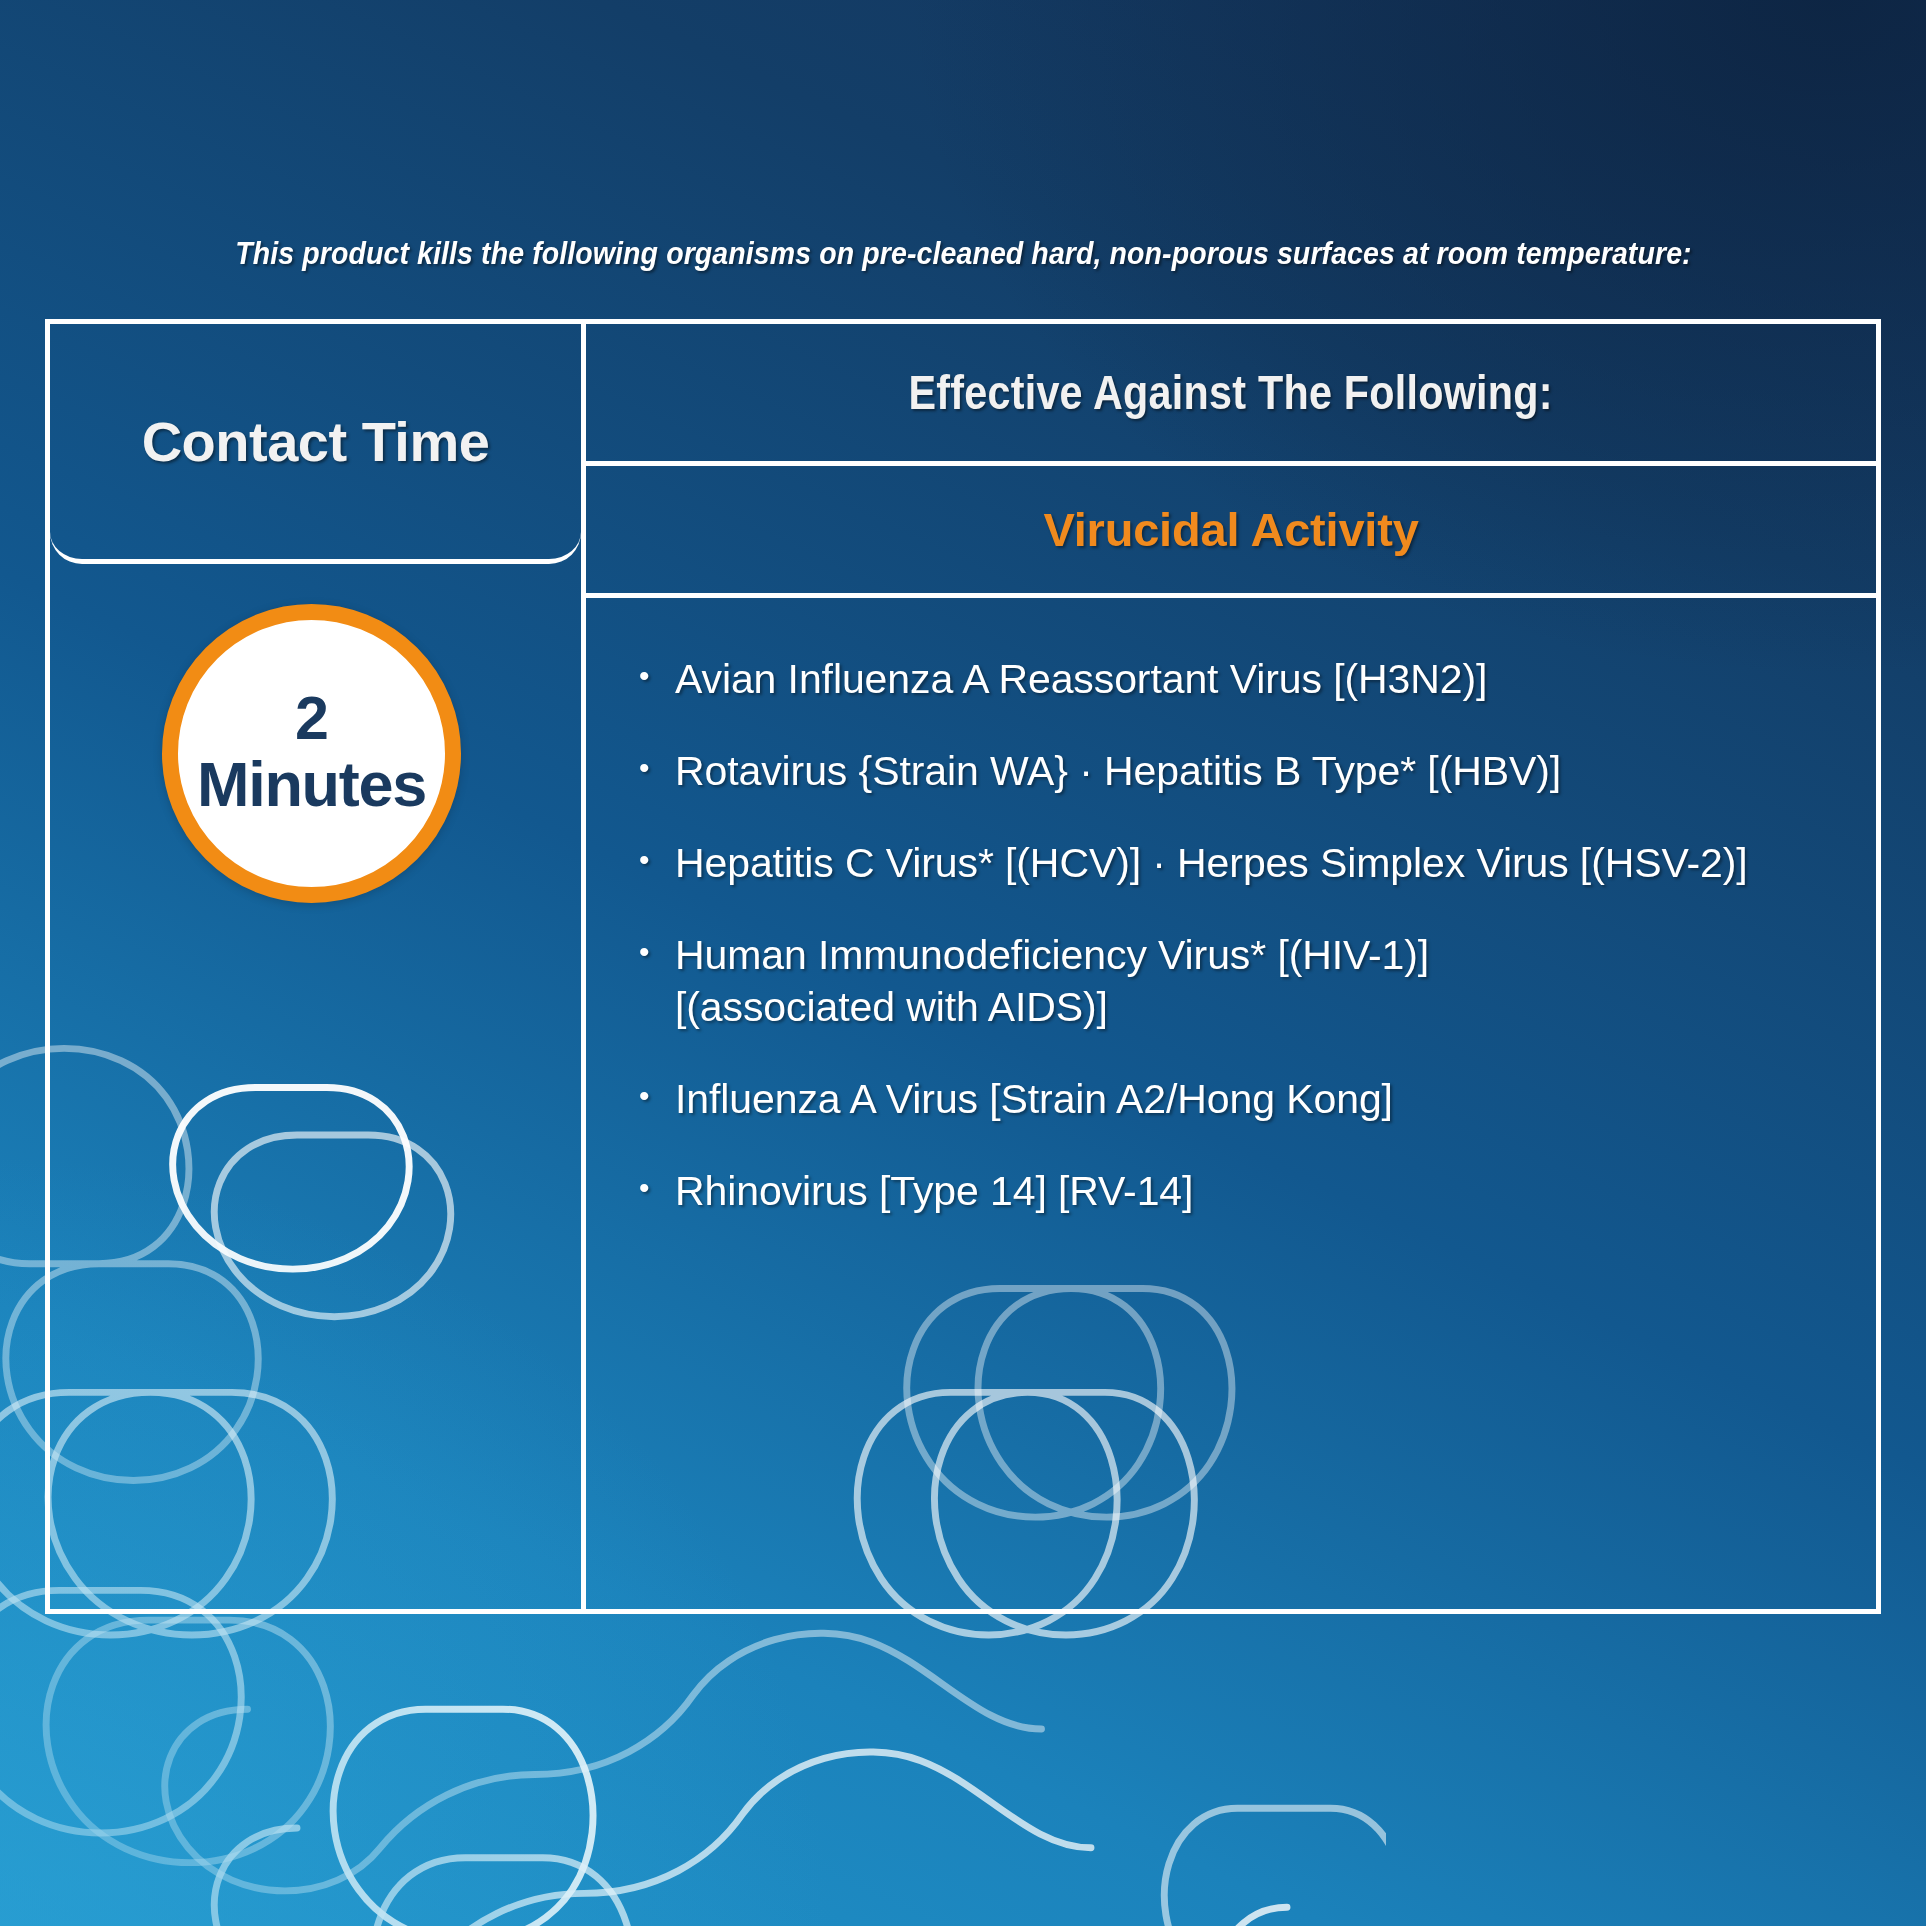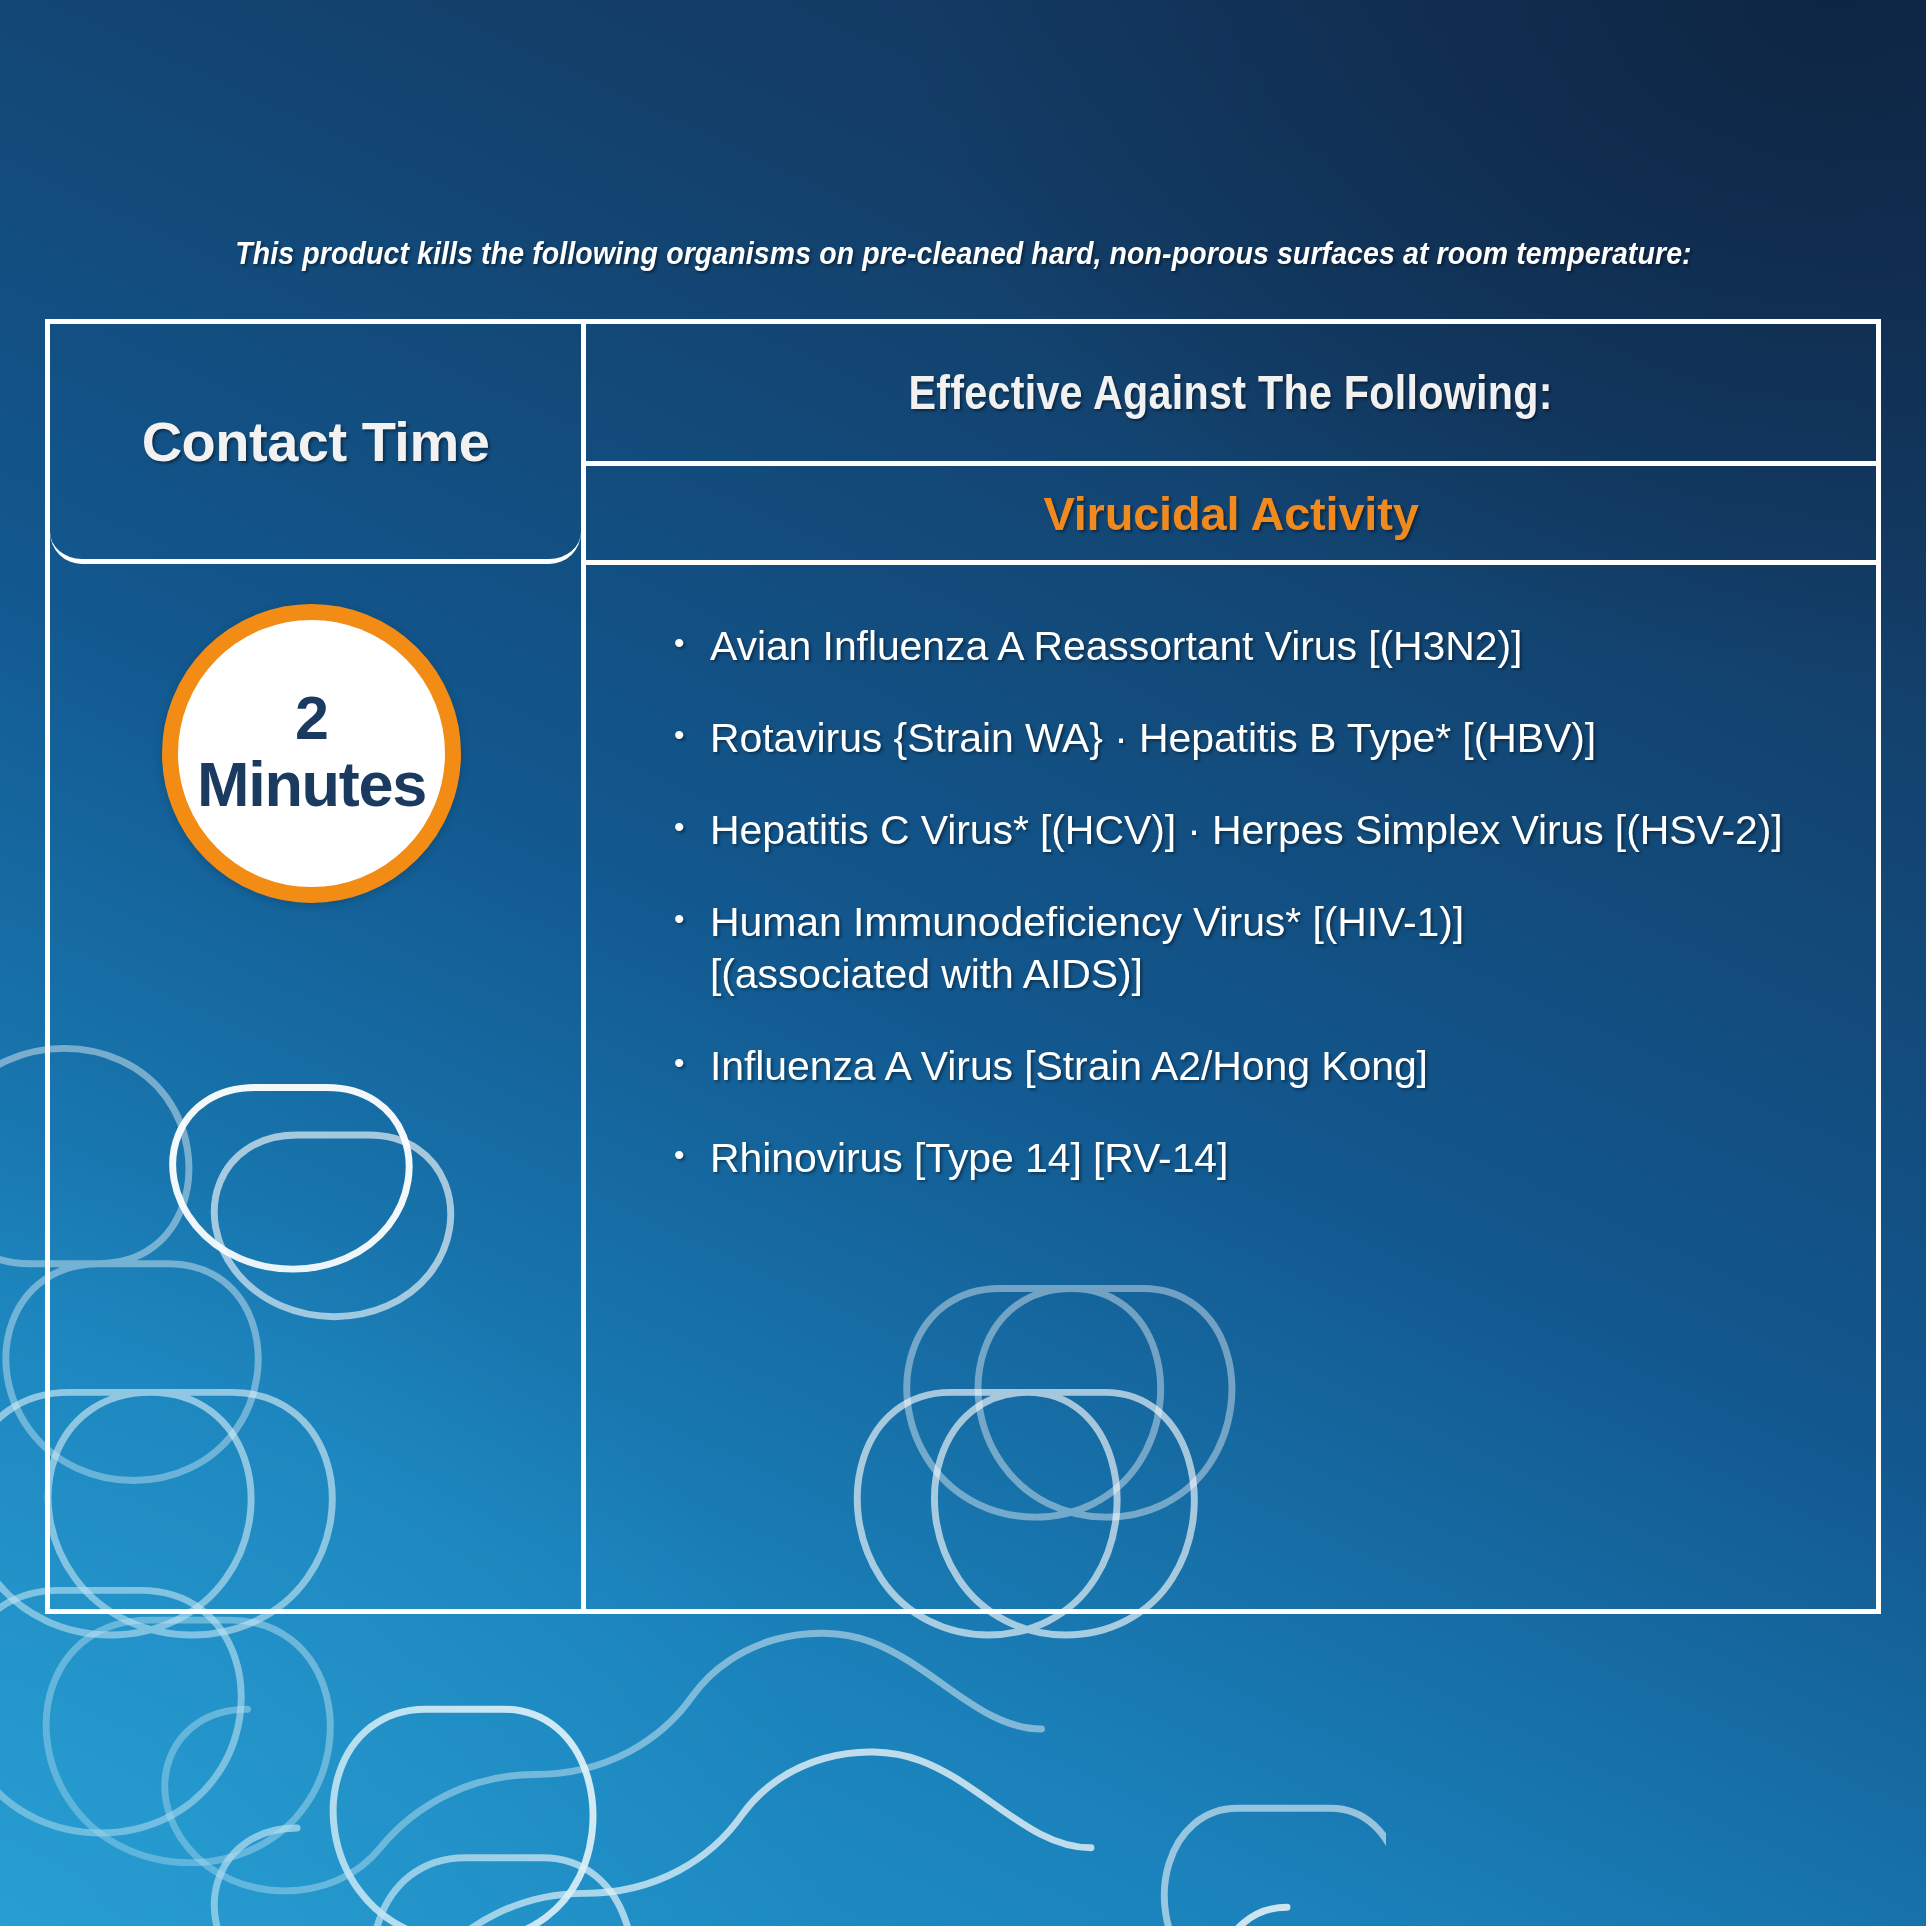"Virucidal Activity" .r-head-2 { height: 99px -> 132px }
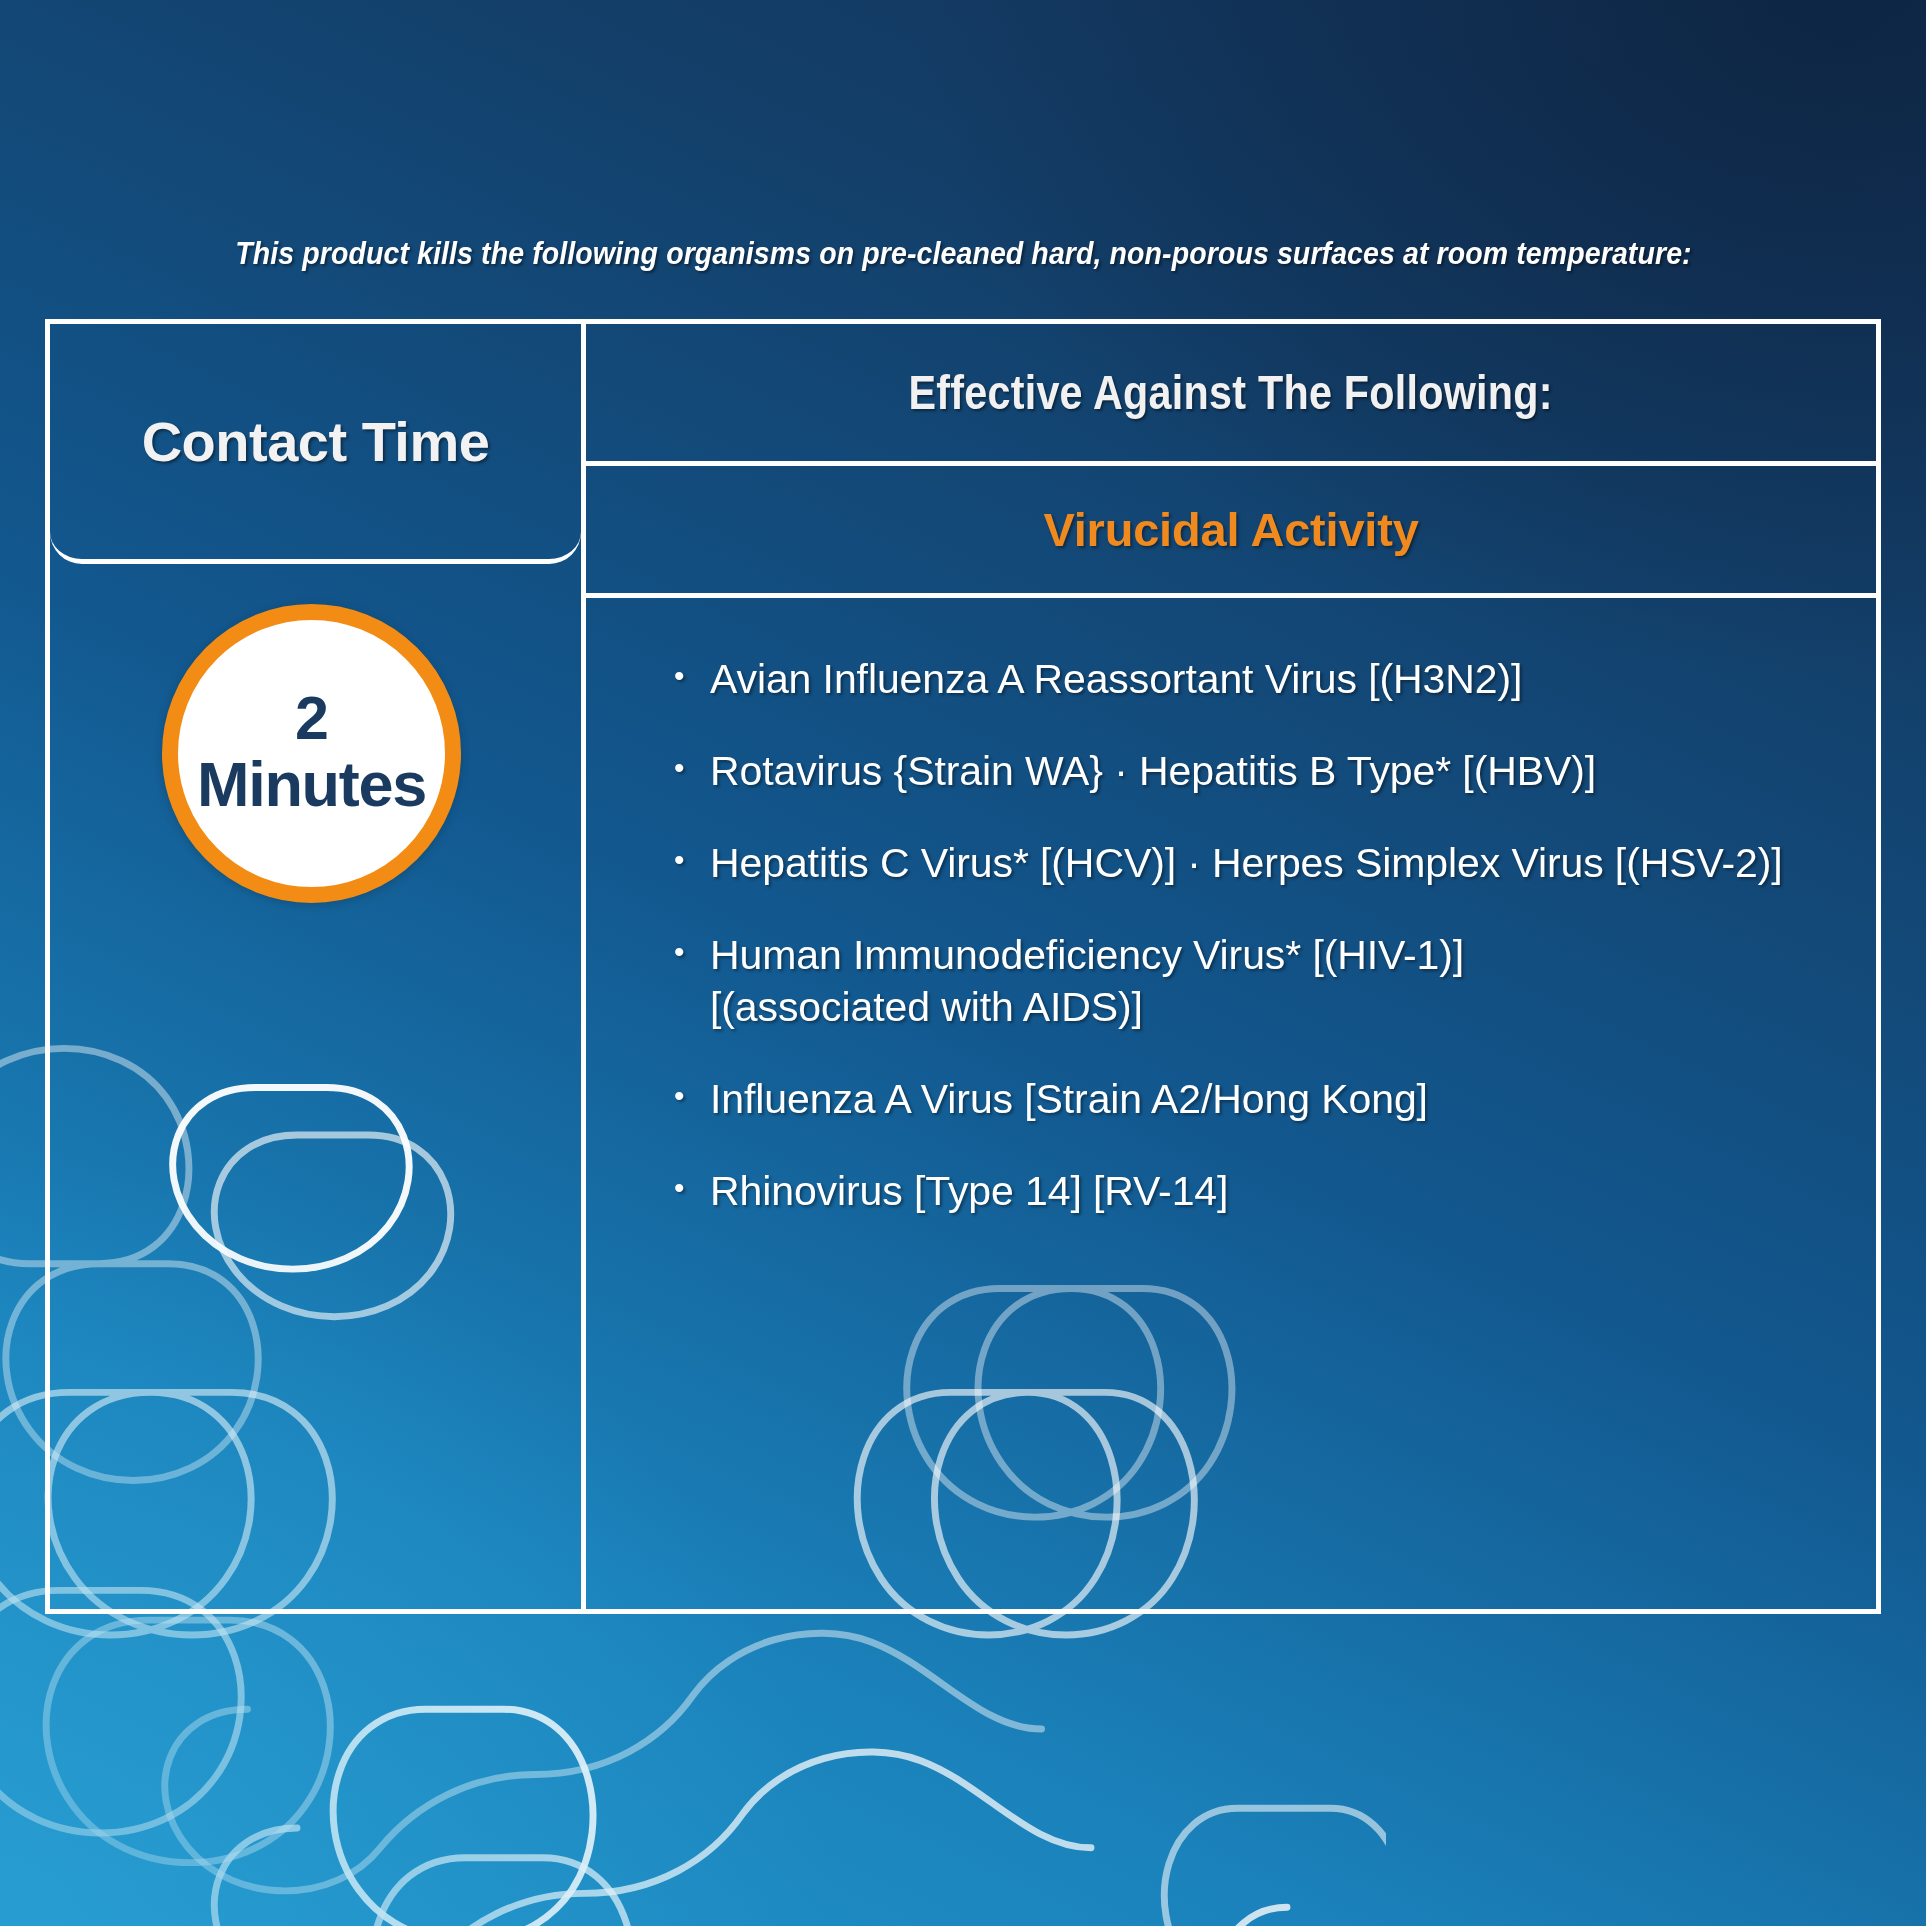"Avian Influenza A Reassortant Virus" .r-body { padding: 55px 26px 26px 88px -> 55px 26px 26px 53px }
